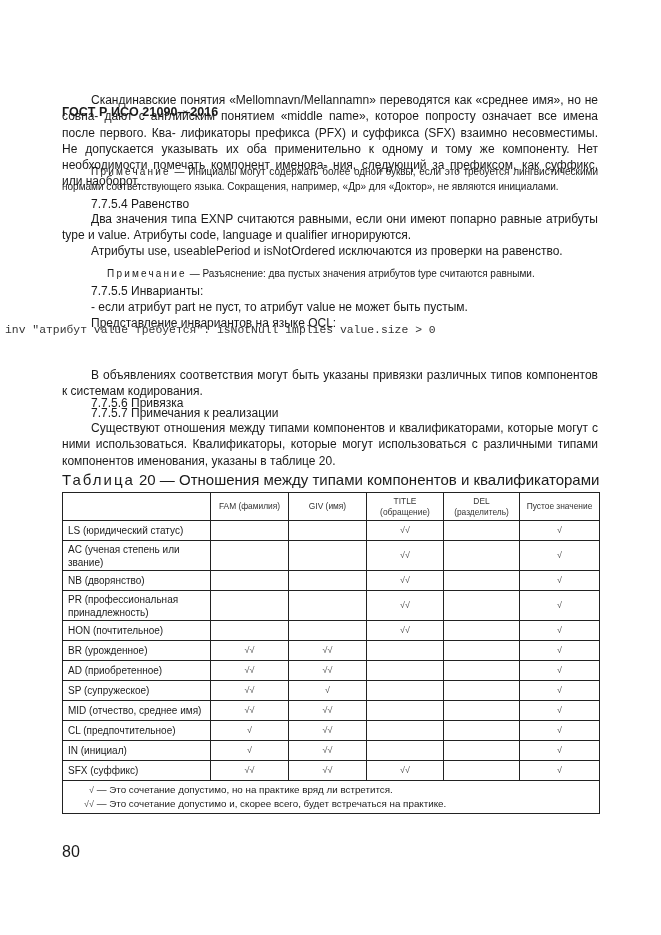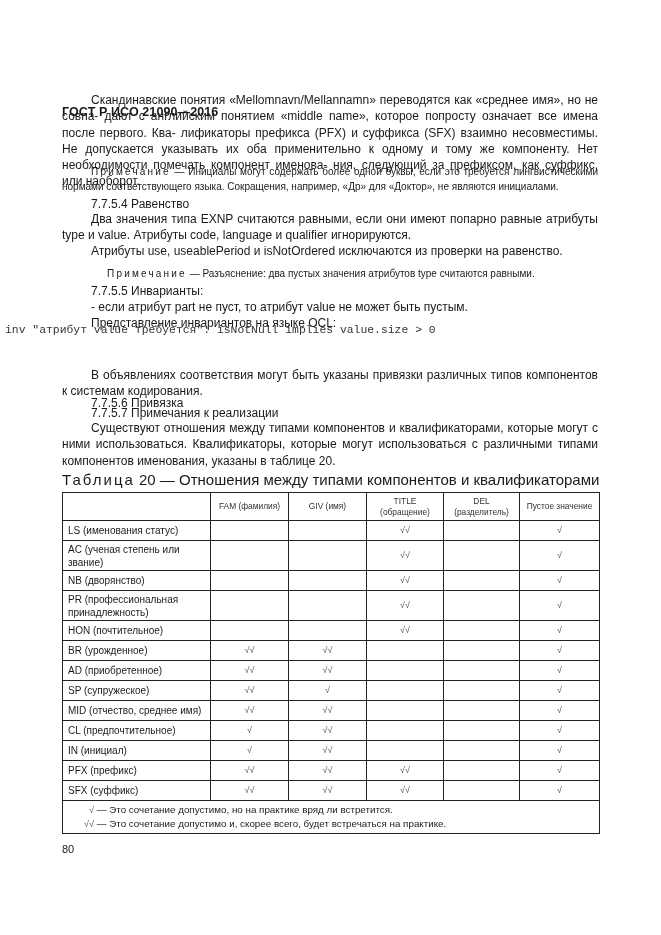"LS (именования статус)" td { text: именования -> юридический }
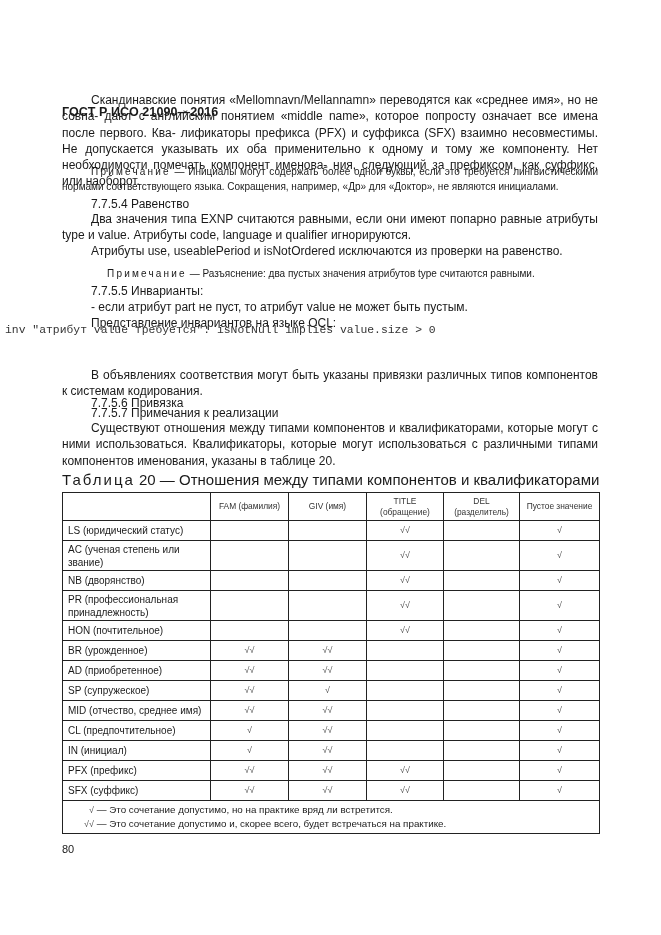"PFX (префикс)" tr { html: <tr> <td>PFX (префикс)</td> <td>√√</td> <td>√√</td> <td>√√</td> <td></td> <td>√</td> </tr> -> none }
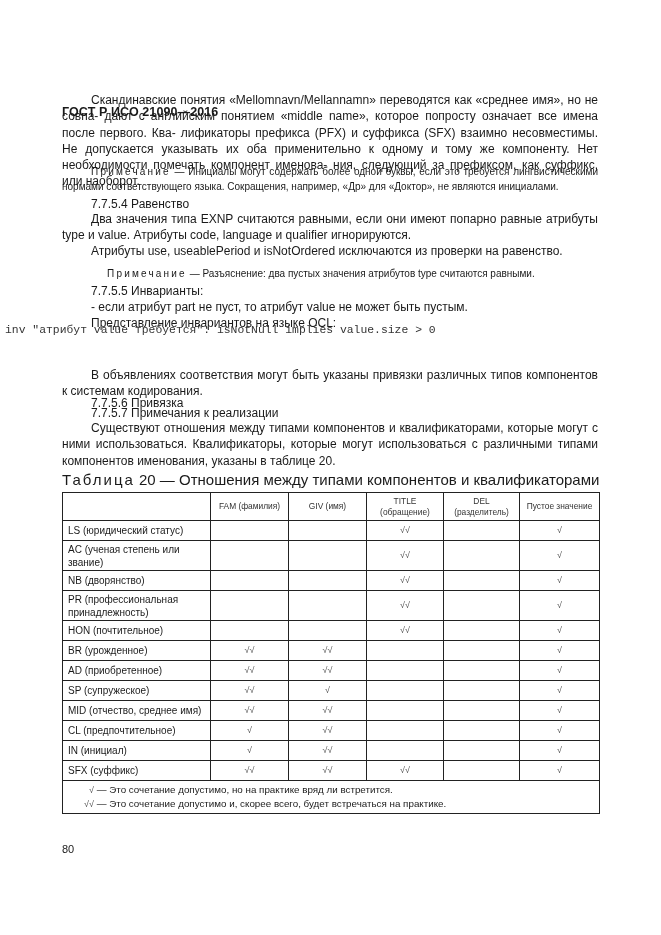"80" .page-num { font-size: 11px -> 16px }
